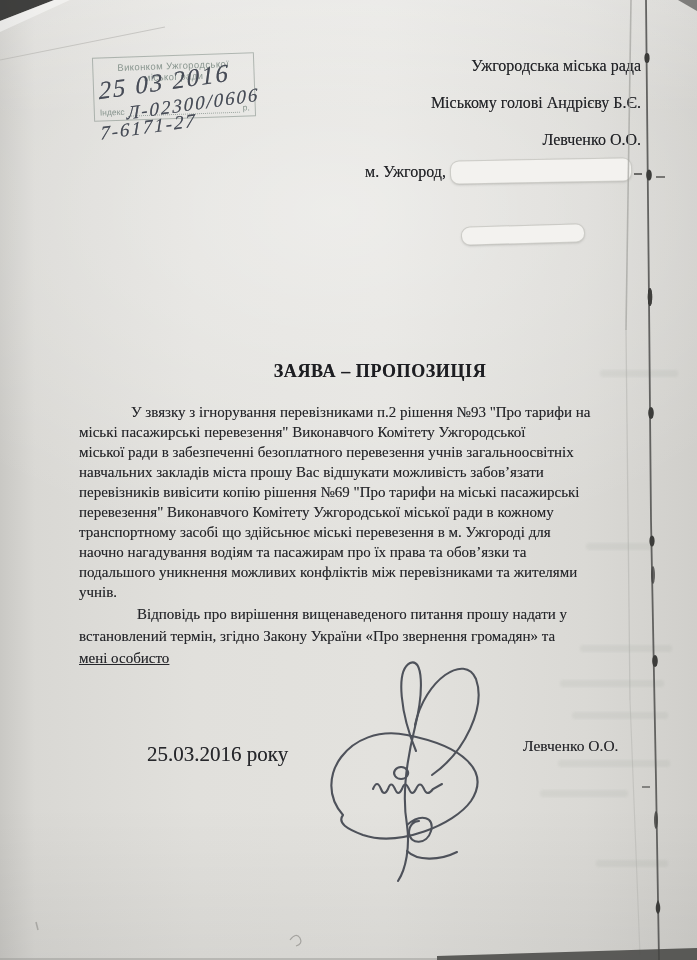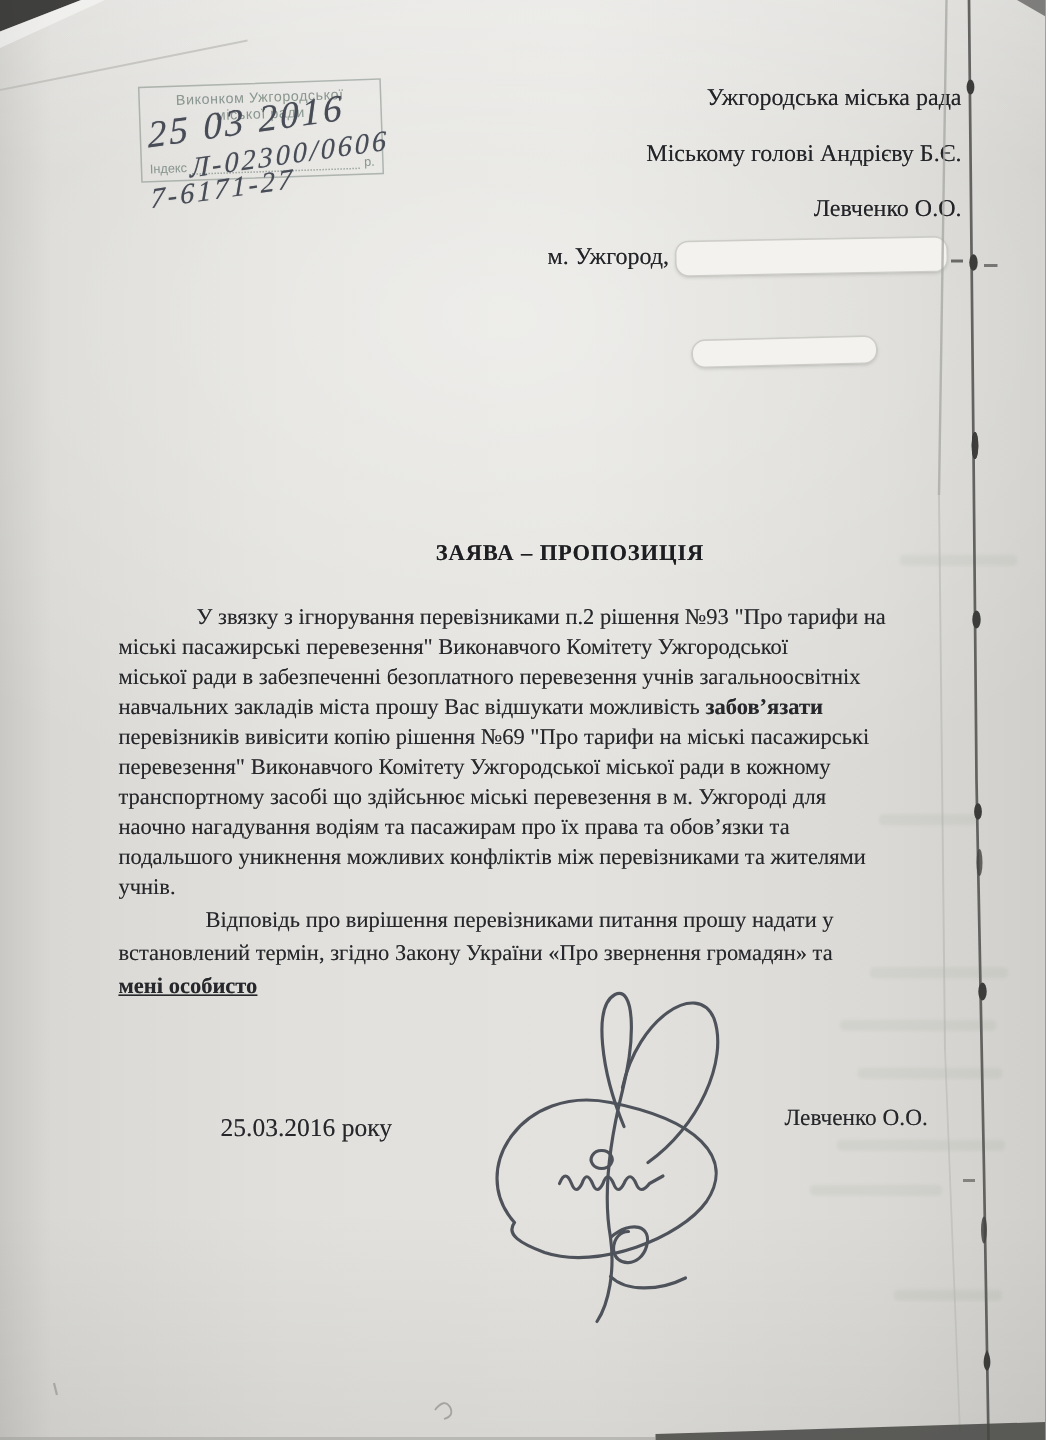"ЗАЯВА – ПРОПОЗИЦІЯ" .title { font-size: 15px -> 18px }
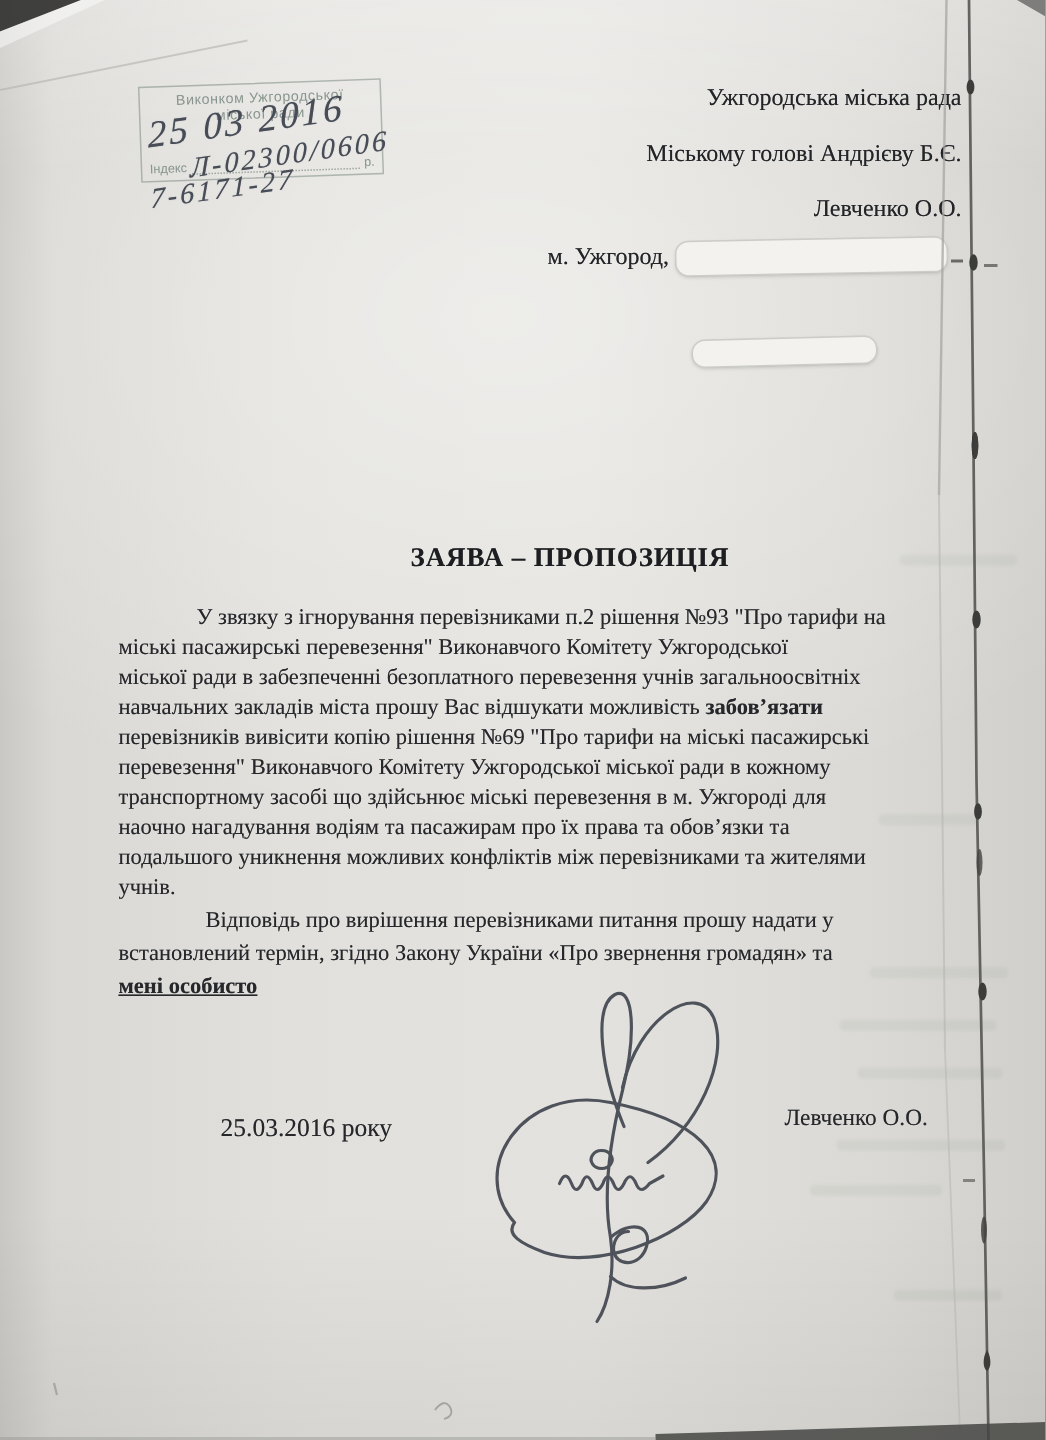"забов’язати" .bld { font-weight: bold -> normal }
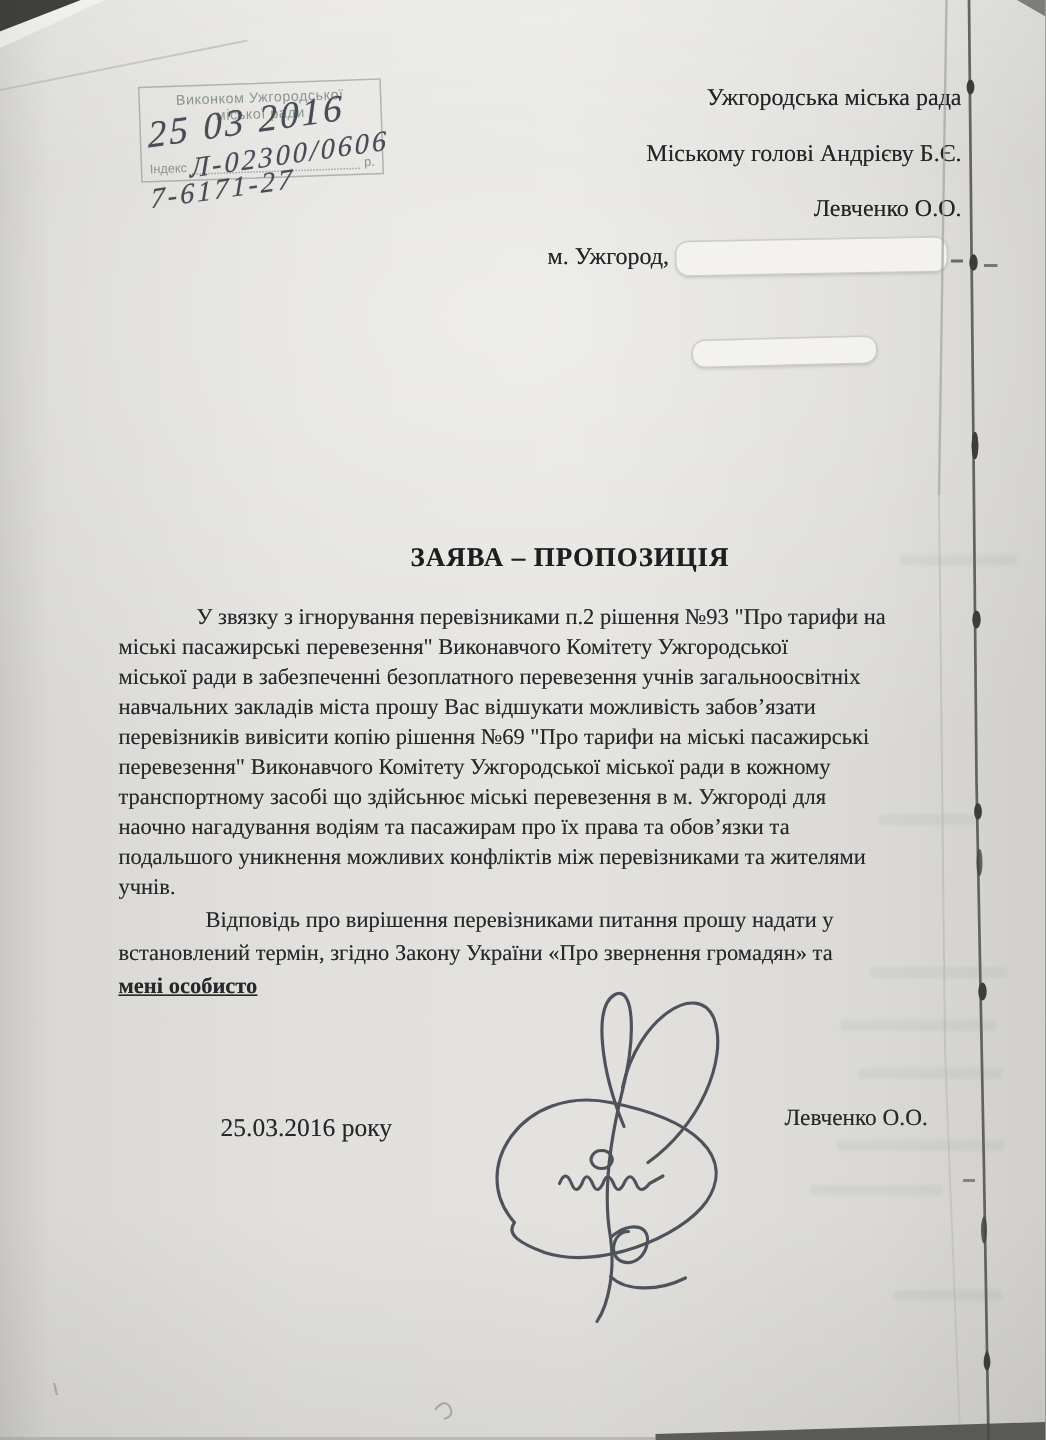"Відповідь про вирішення перевізниками" span { text: перевізниками -> вищенаведеного }
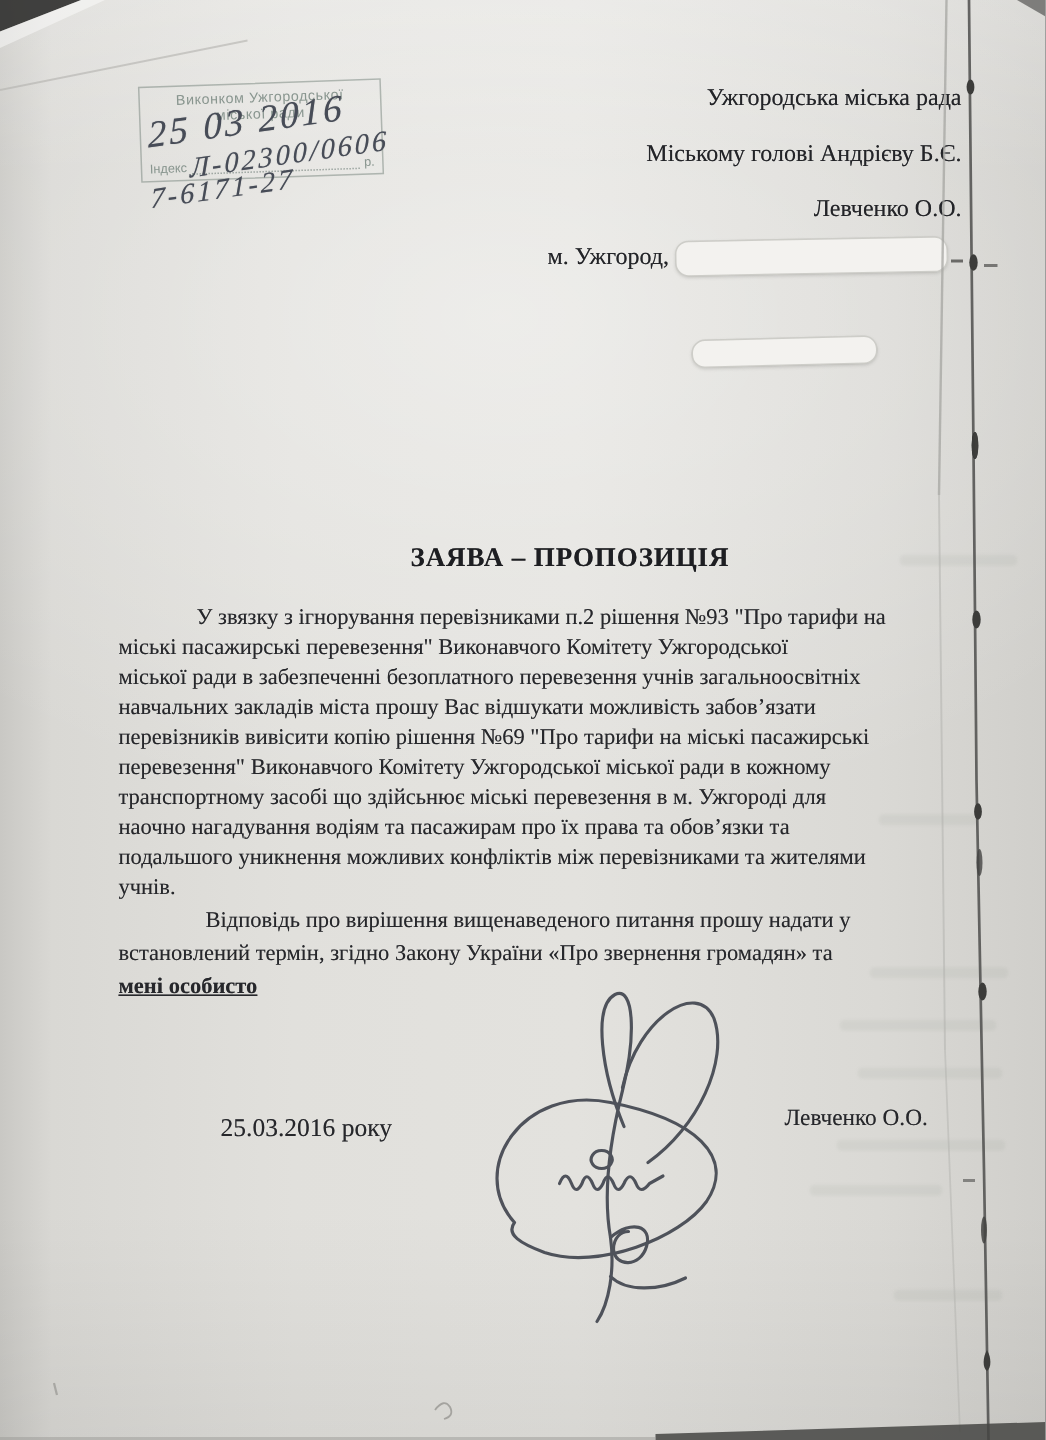"мені особисто" .bld-und { font-weight: bold -> normal }
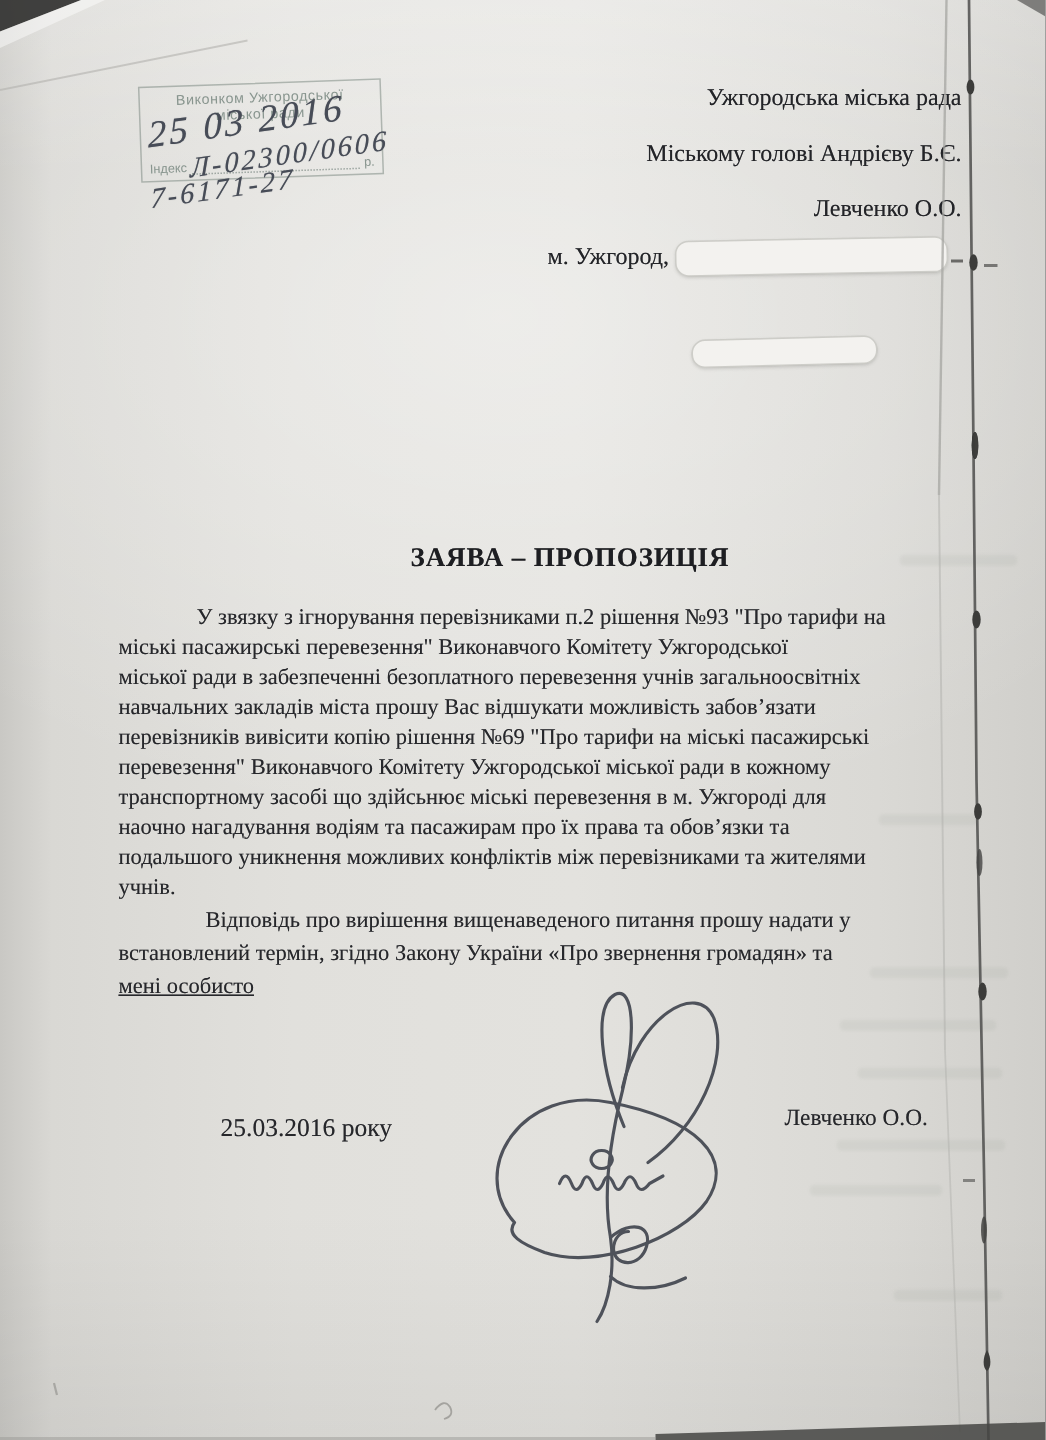"25.03.2016 року" .footer-date { font-size: 17px -> 21px }
